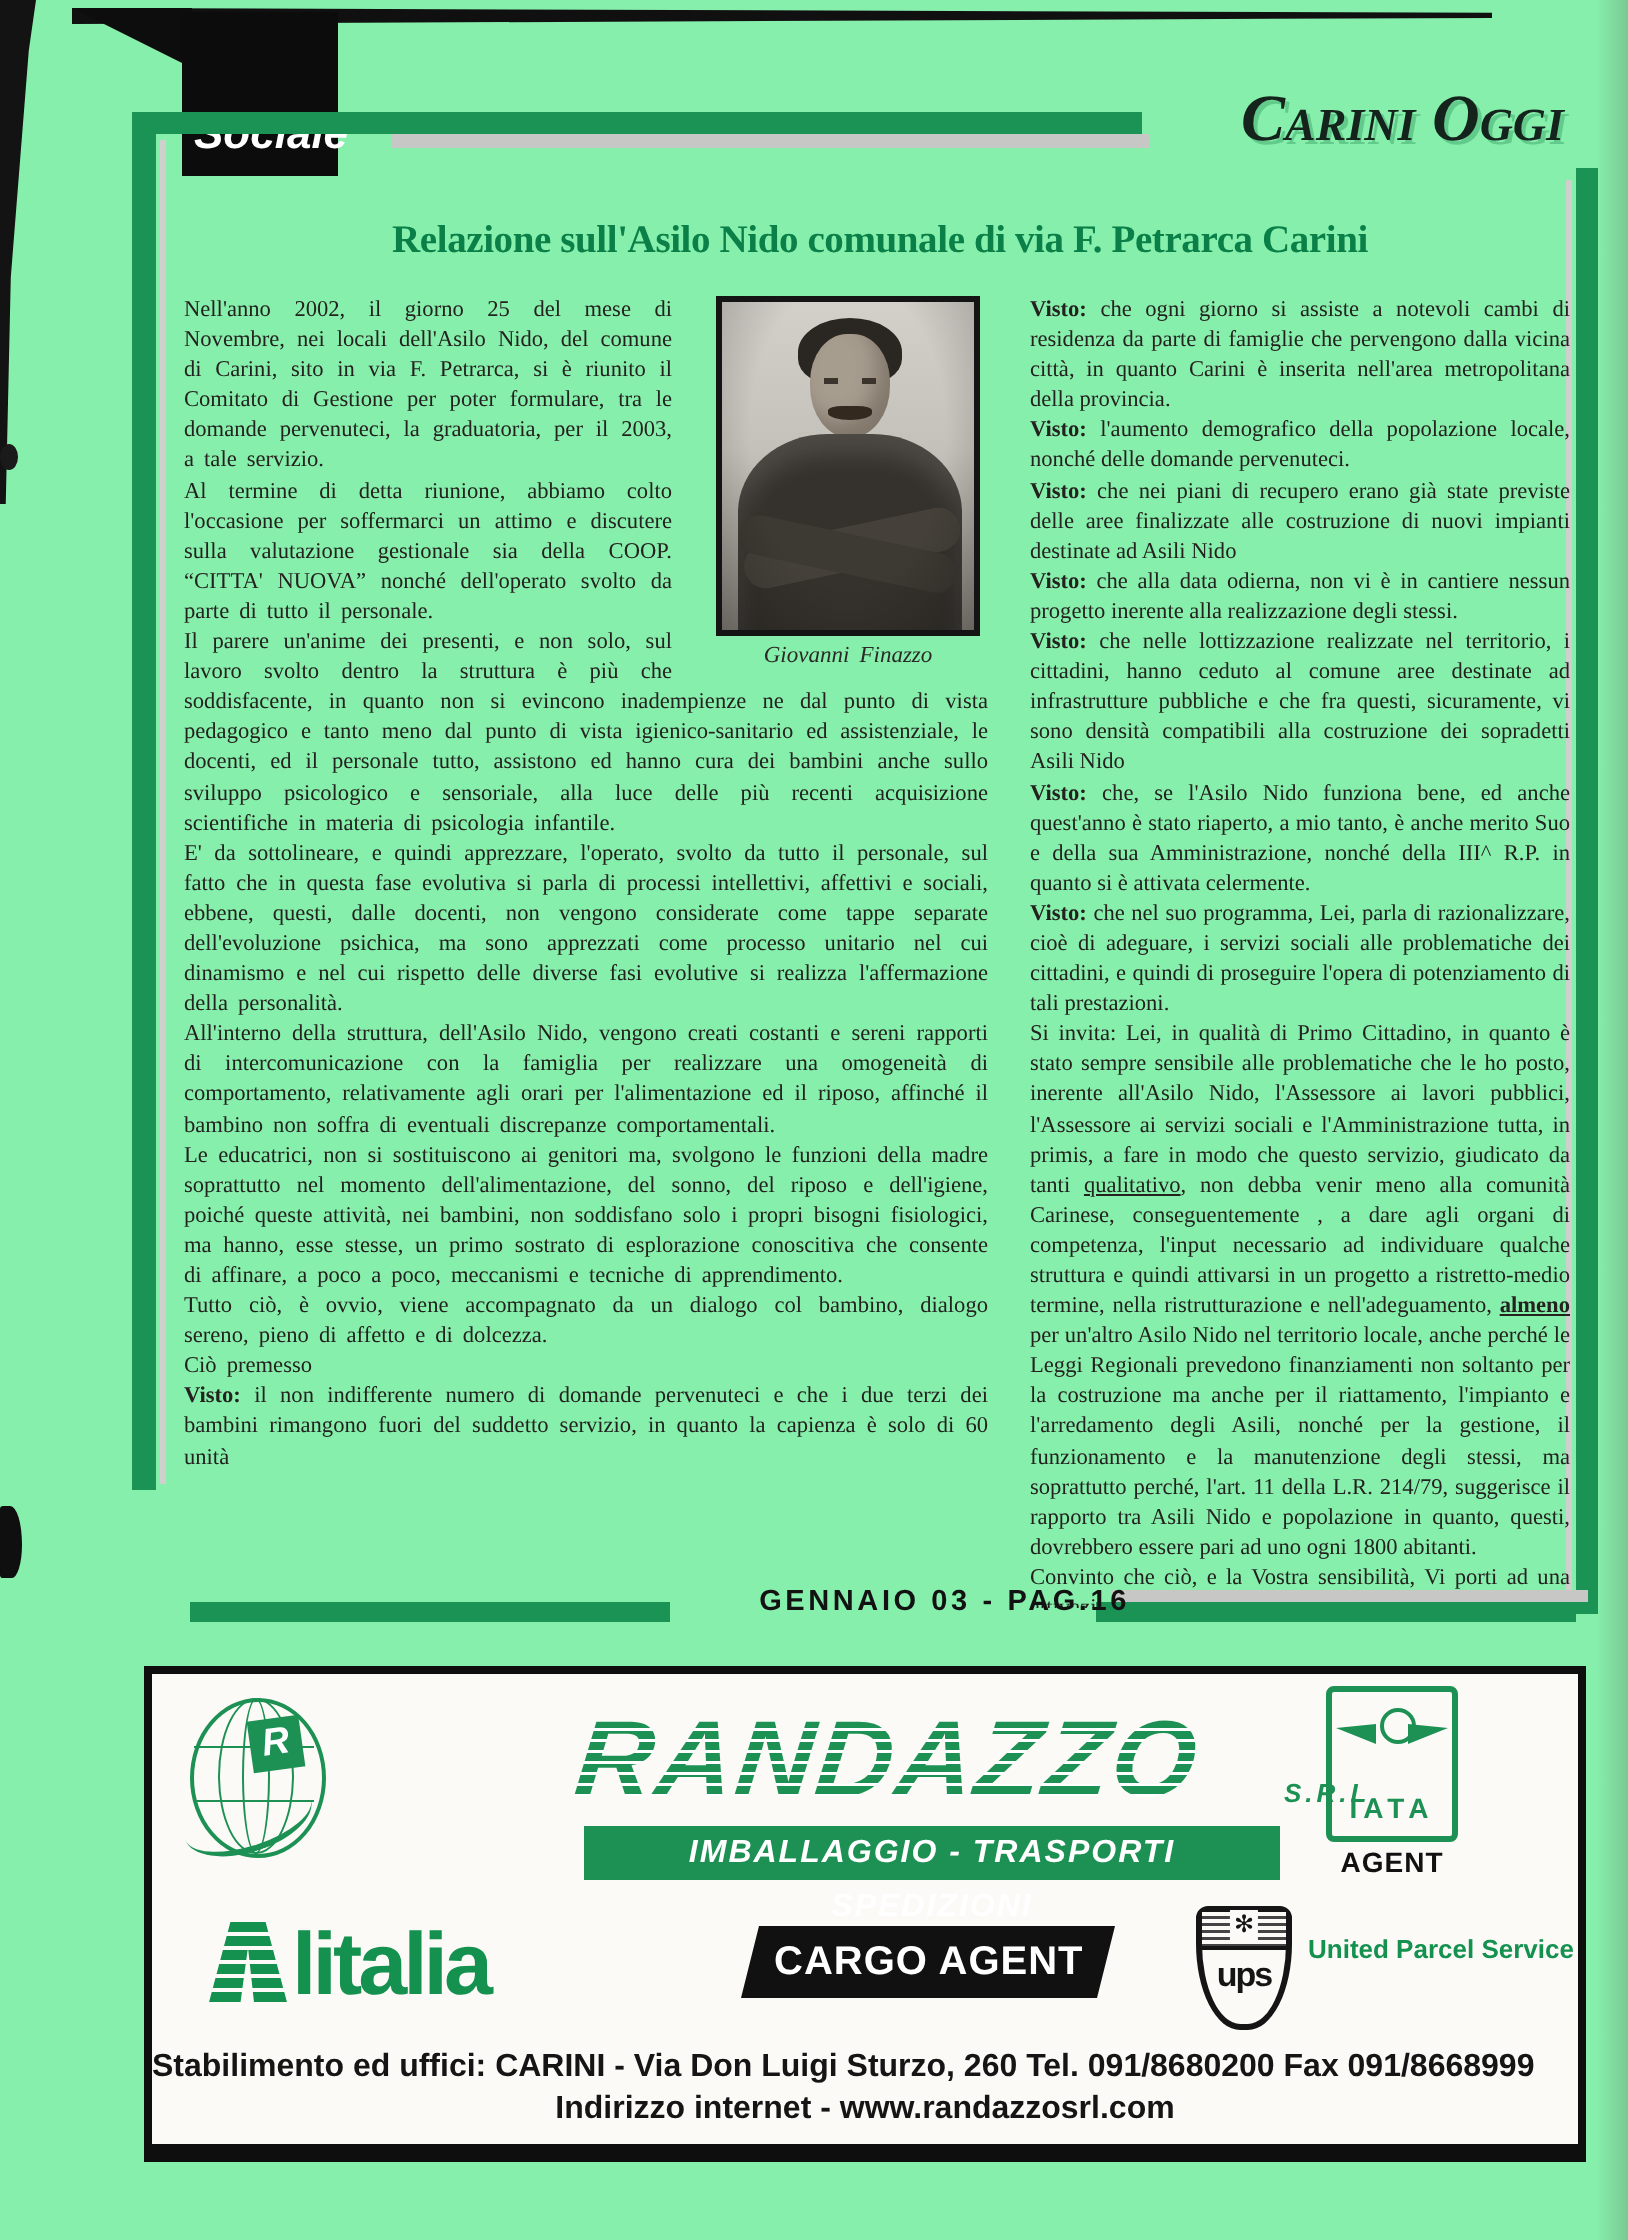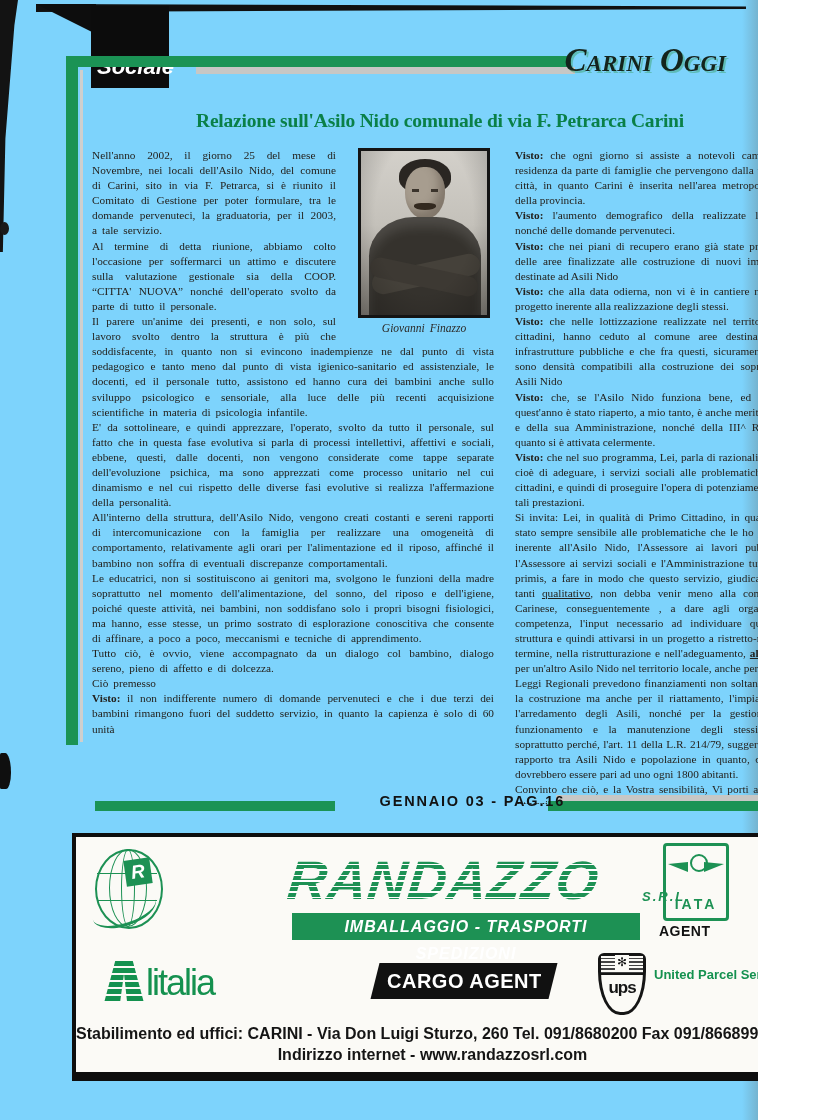"Carini Oggi" .page { background: #7dd3fc -> #86efac; padding-left: 12px -> none; width: 746px -> 814px }
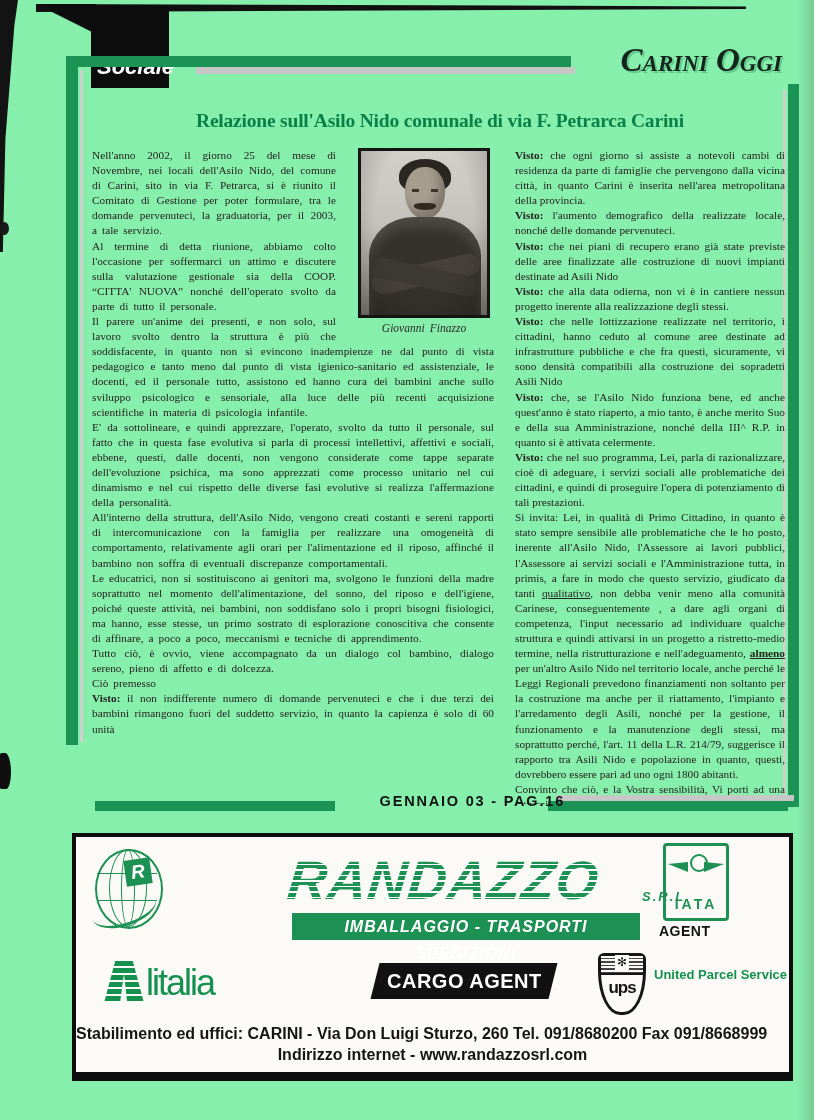"l'aumento demografico della realizzate" span { text: realizzate -> popolazione }
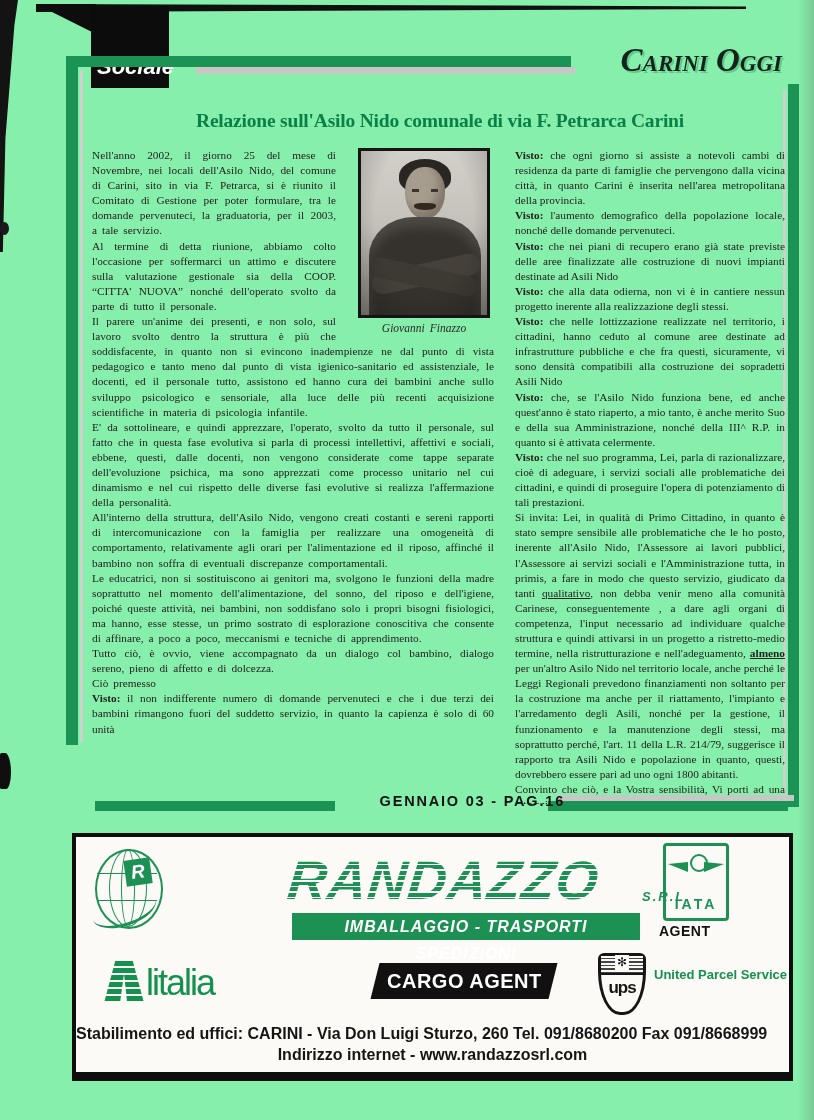"AGENT" .agent { text-align: none -> center }
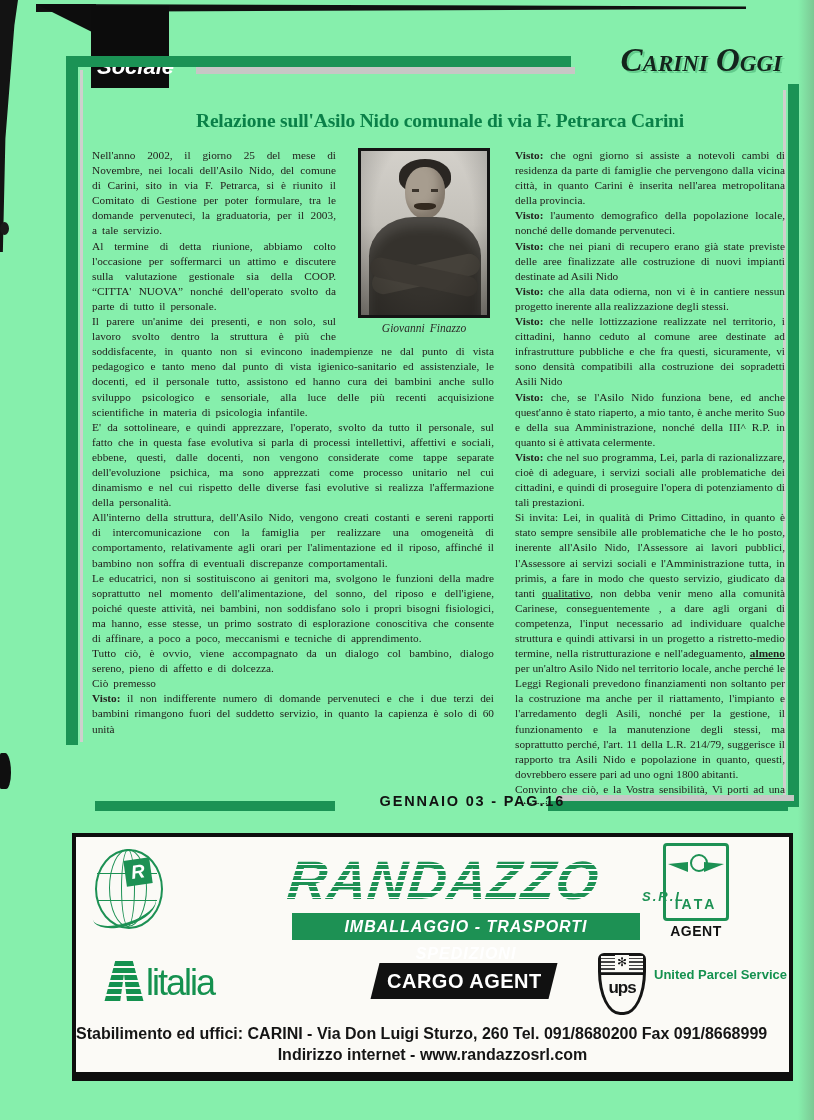"litalia" .ali-txt { font-size: 36px -> 44px; font-weight: 400 -> 700 }
